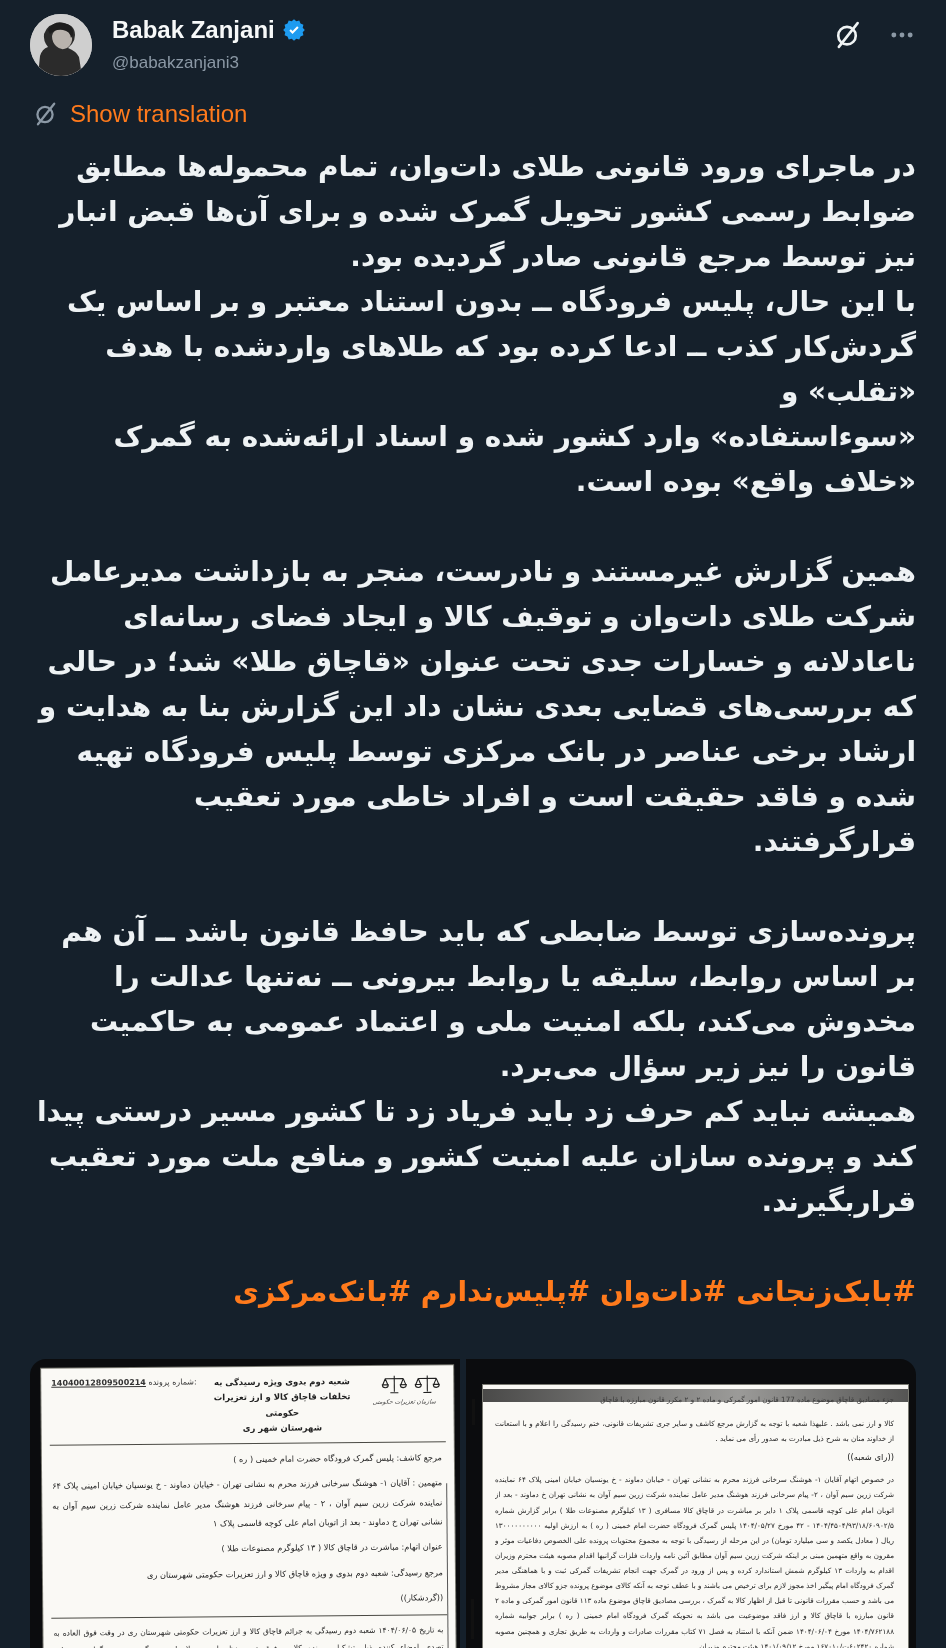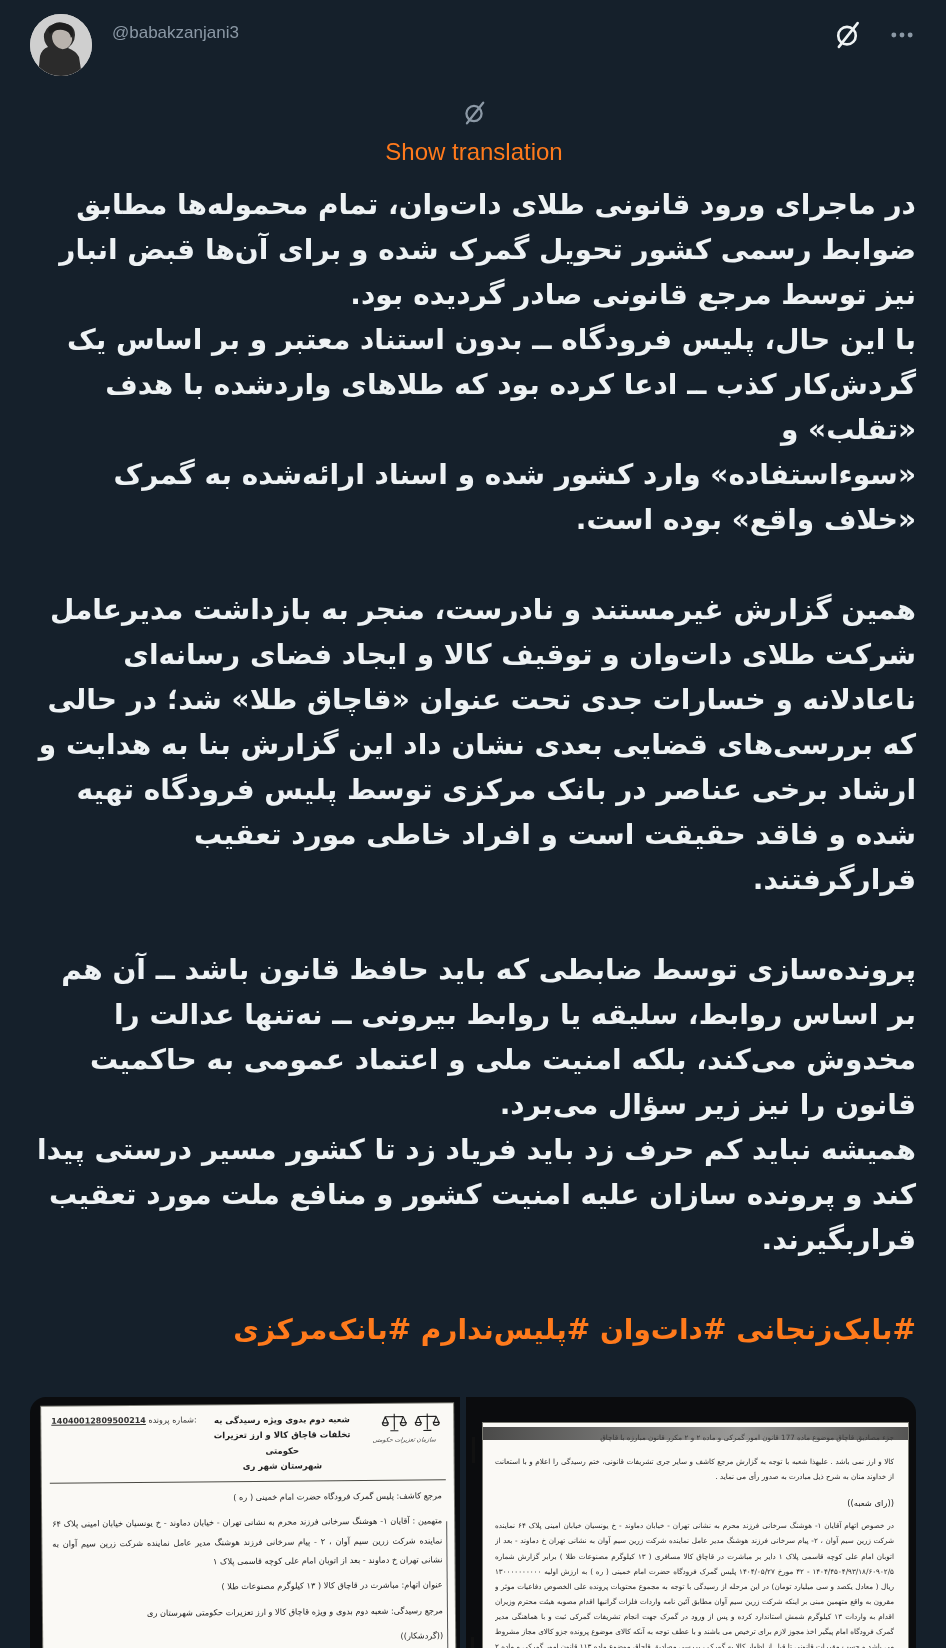"Babak Zanjani" div.name-row { html: none -> <div> <span>Babak Zanjani</span> <span> <svg> <path></path> <path></path> </svg> </span> </div> }
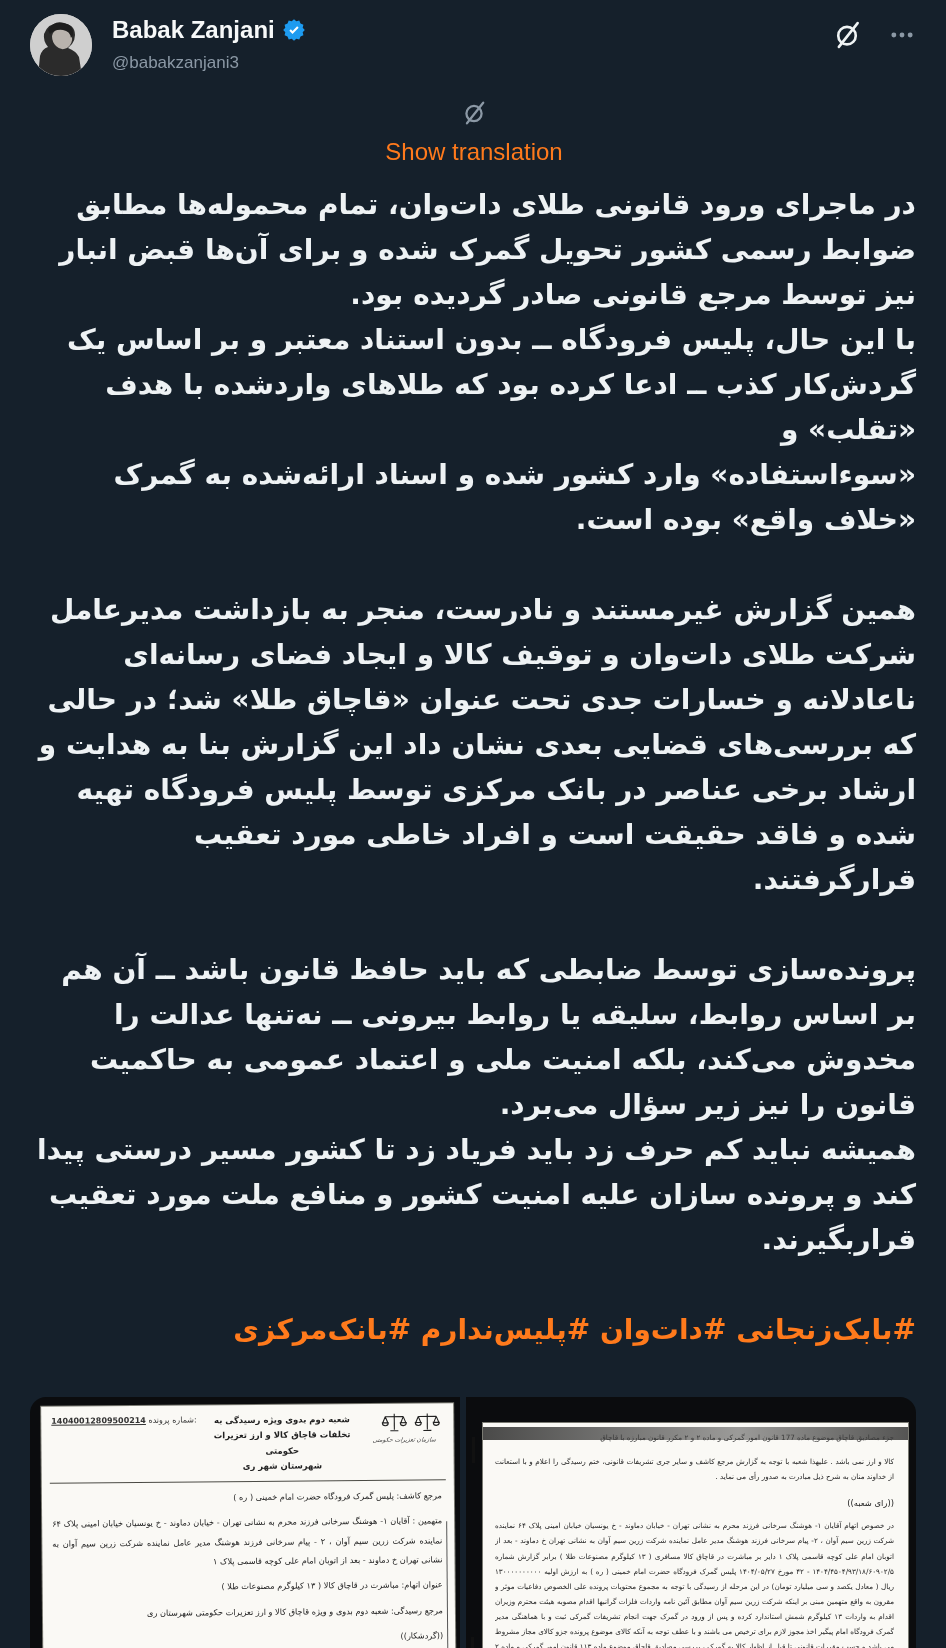"Show translation" .translate-row { flex-direction: column -> none }
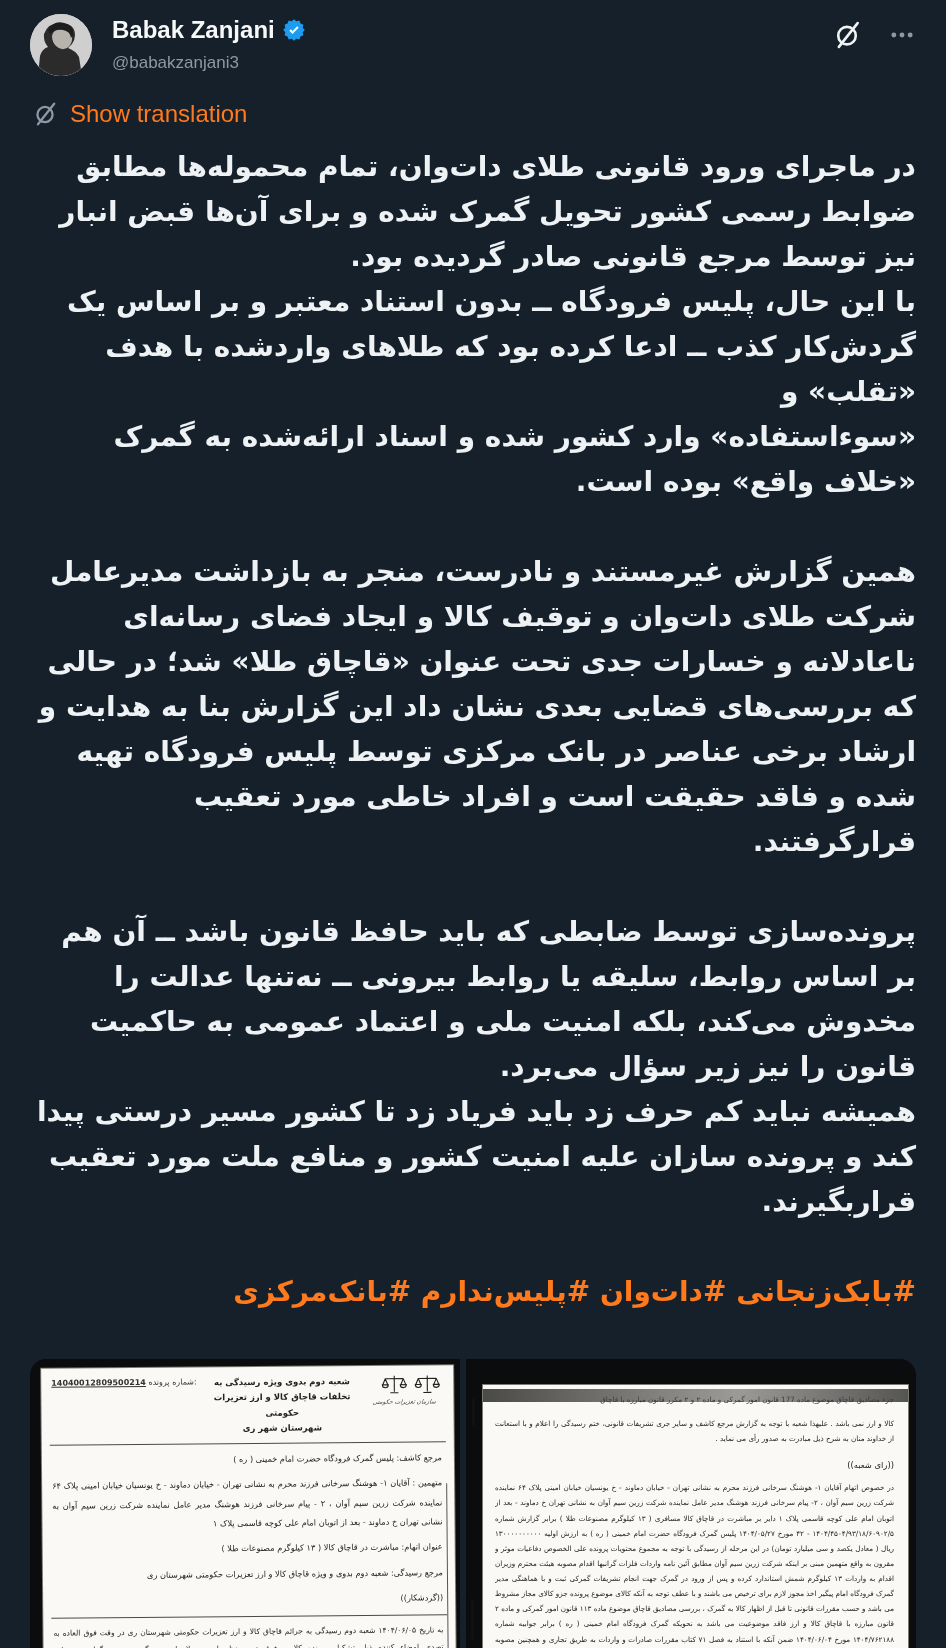"((رای شعبه))" .ray-title { margin: 14px 0 10px 0 -> 6px 0 10px 0 }
